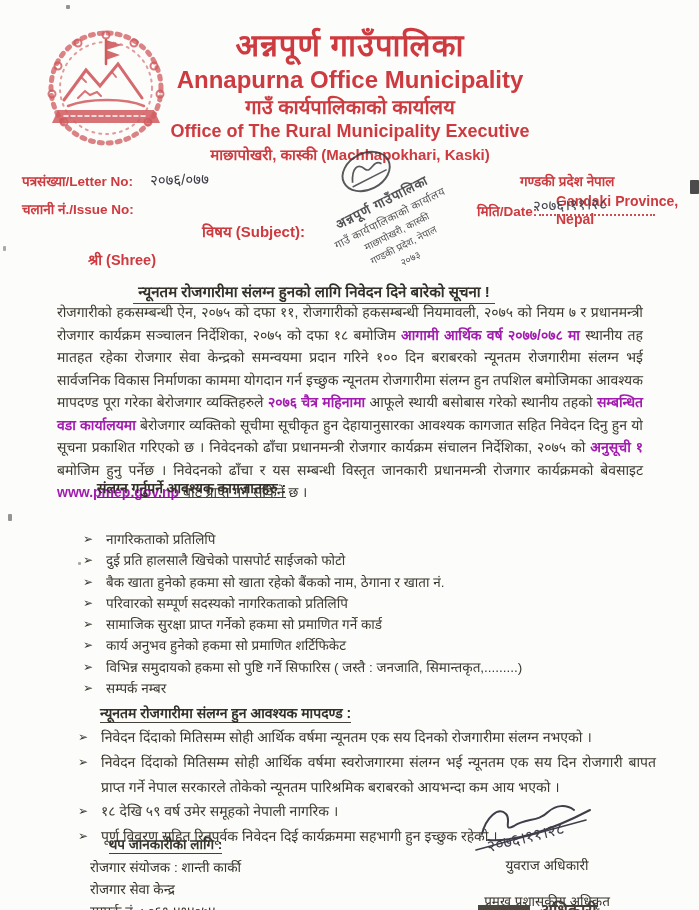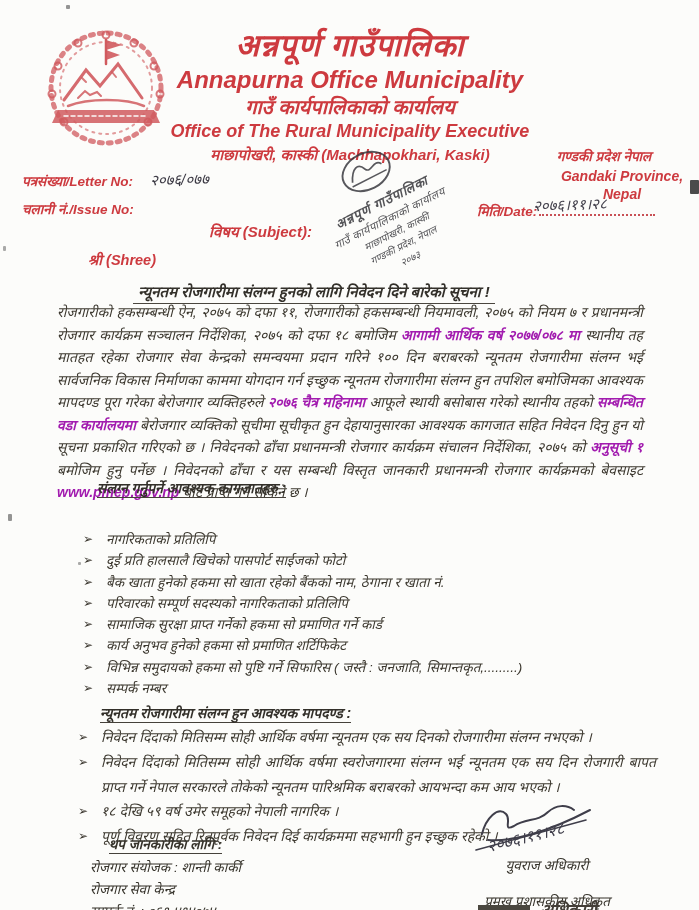"अन्नपूर्ण गाउँपालिका" .page { font-style: italic -> none }
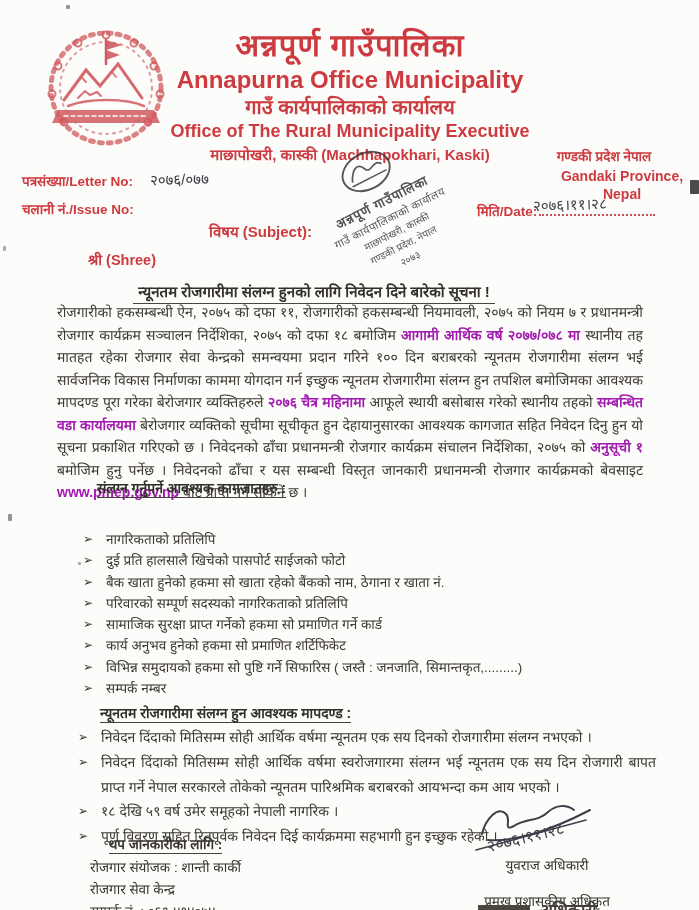"गण्डकी प्रदेश नेपाल" .province { text-align: center -> none; top: 148px -> 173px }
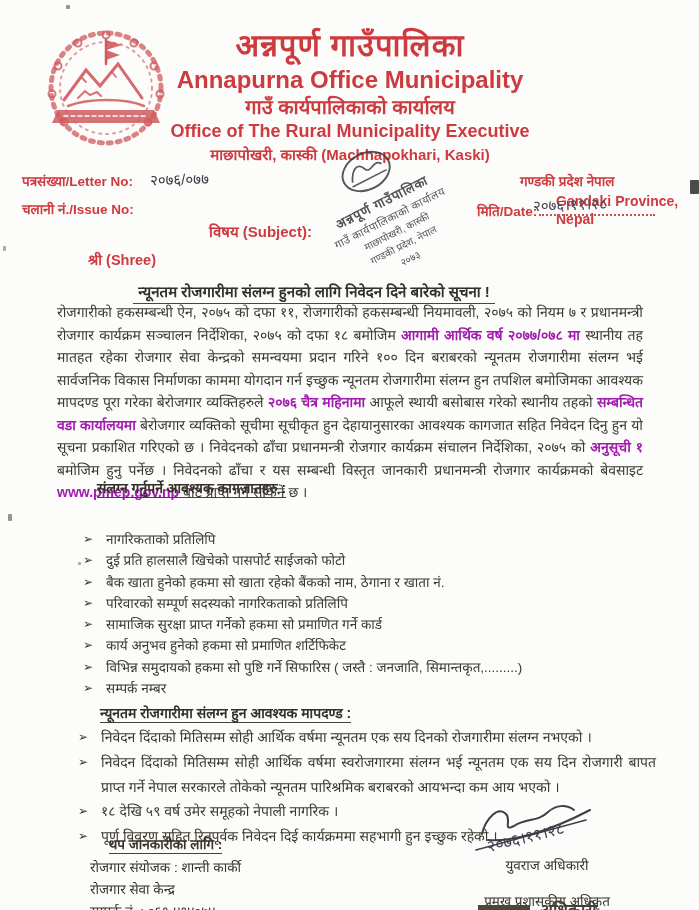"विषय (Subject):" .subject { left: 209px -> 202px }
